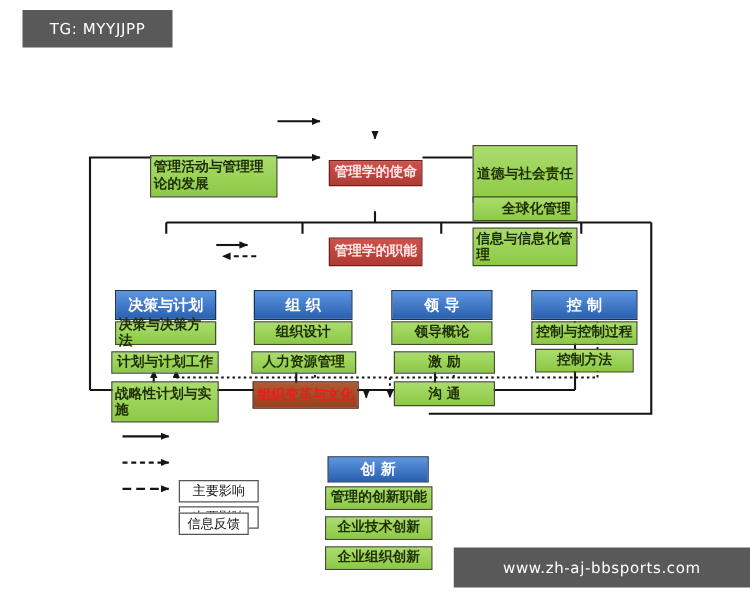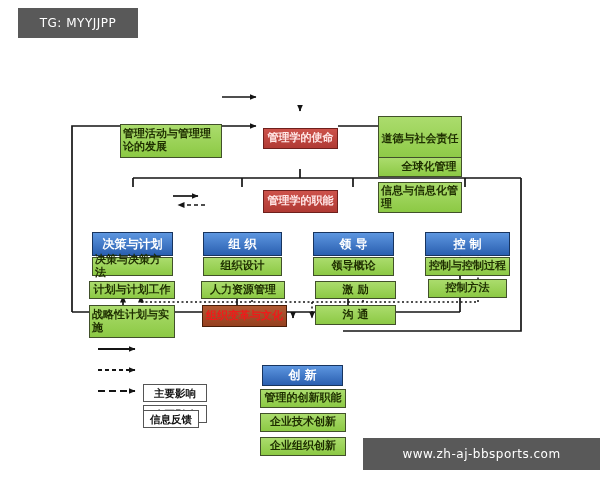"主要影响" .leg { font-weight: bold -> normal }
